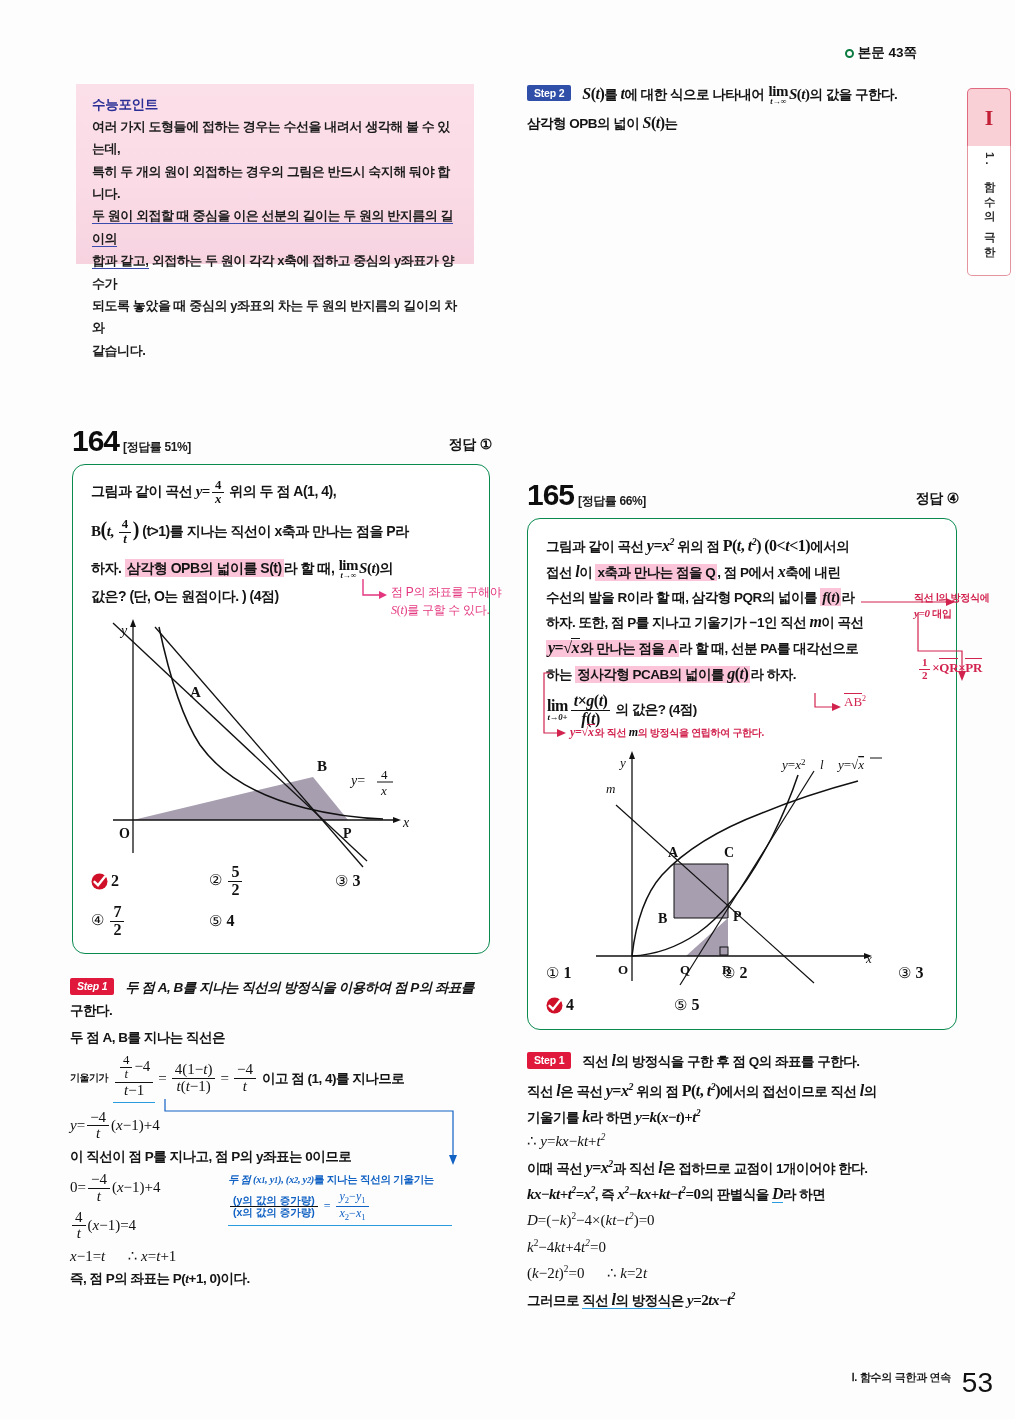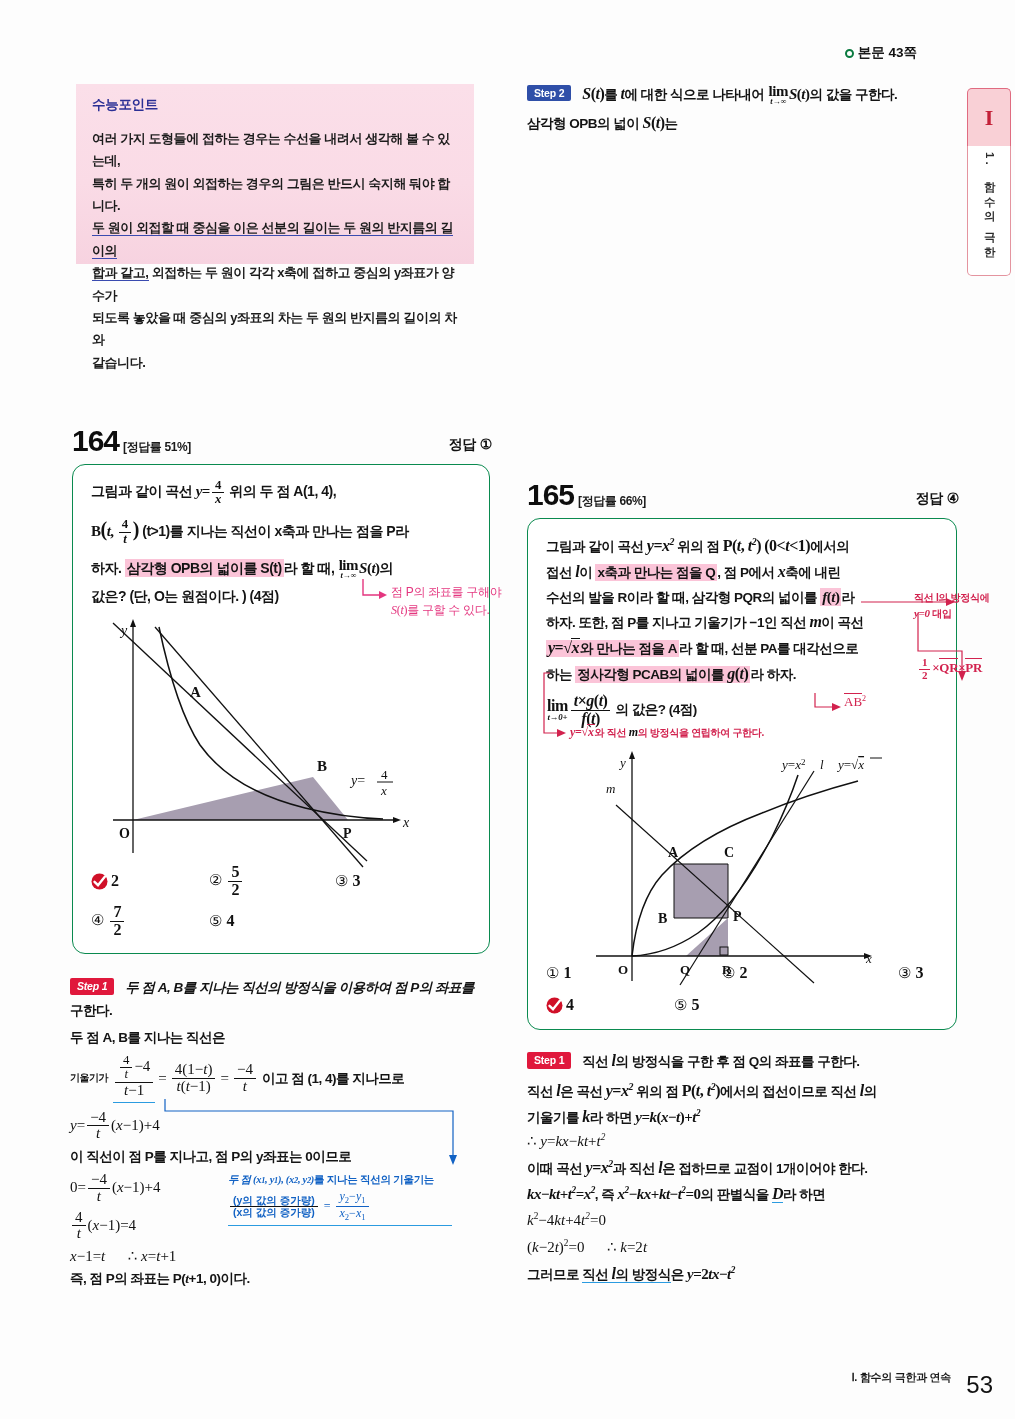"수능포인트" .sn-title { margin-bottom: 14px -> 2px }
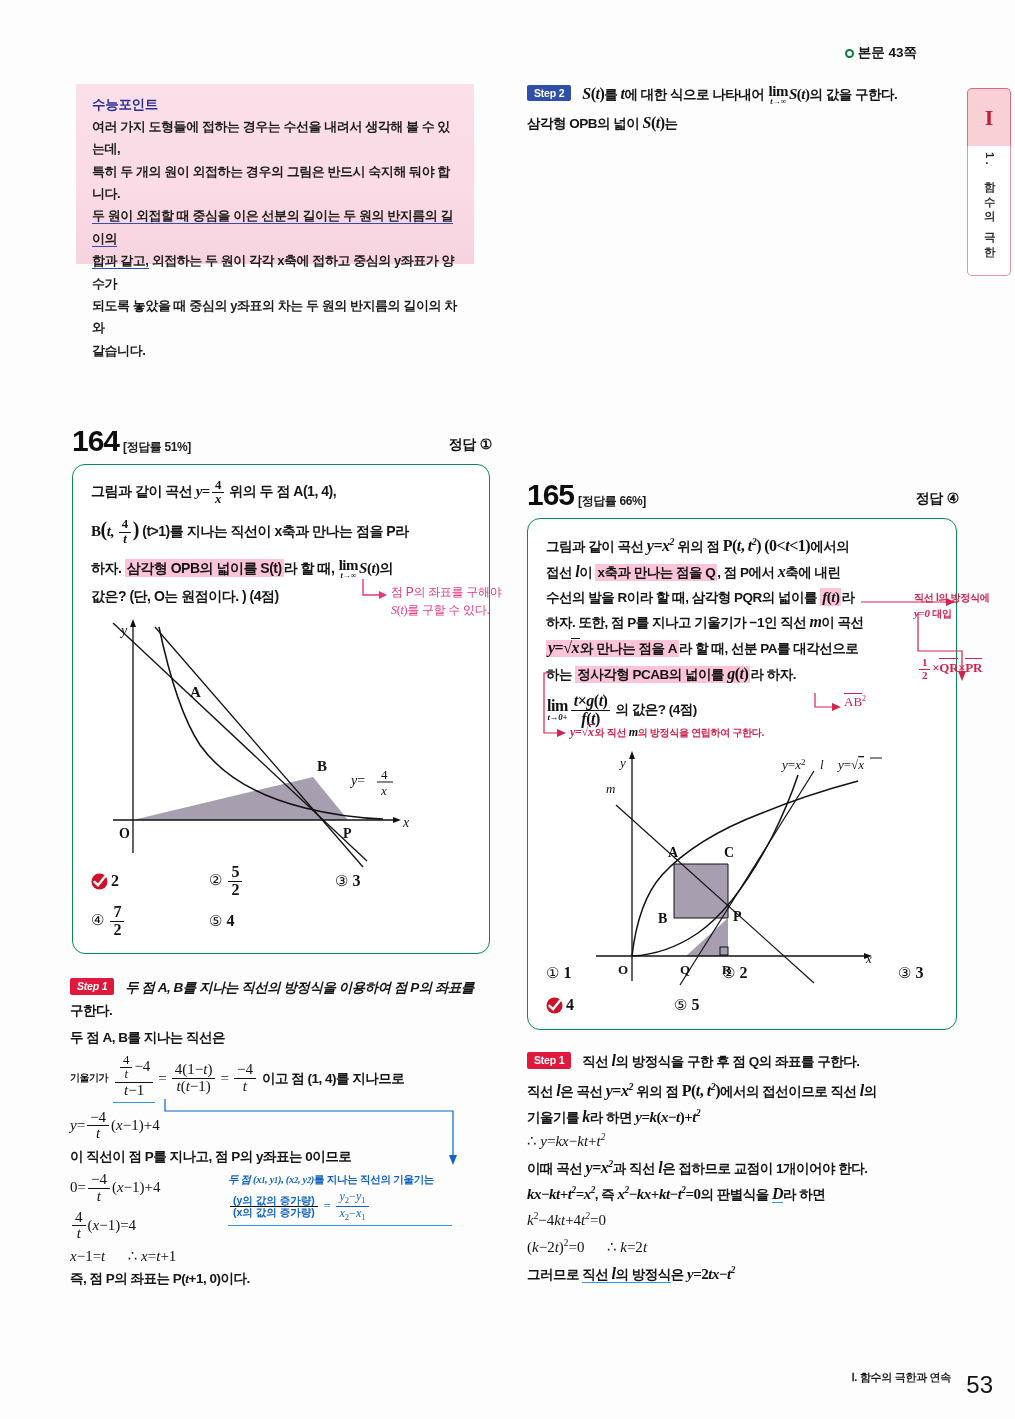"D=(−k)2−4×(kt−t2)=0" div.mathline { html: none -> <div><span>D</span>=(−<span>k</span>)<sup>2</sup>−4×(<span>kt</span>−<span>t</span><sup>2</sup>)=0</div> }
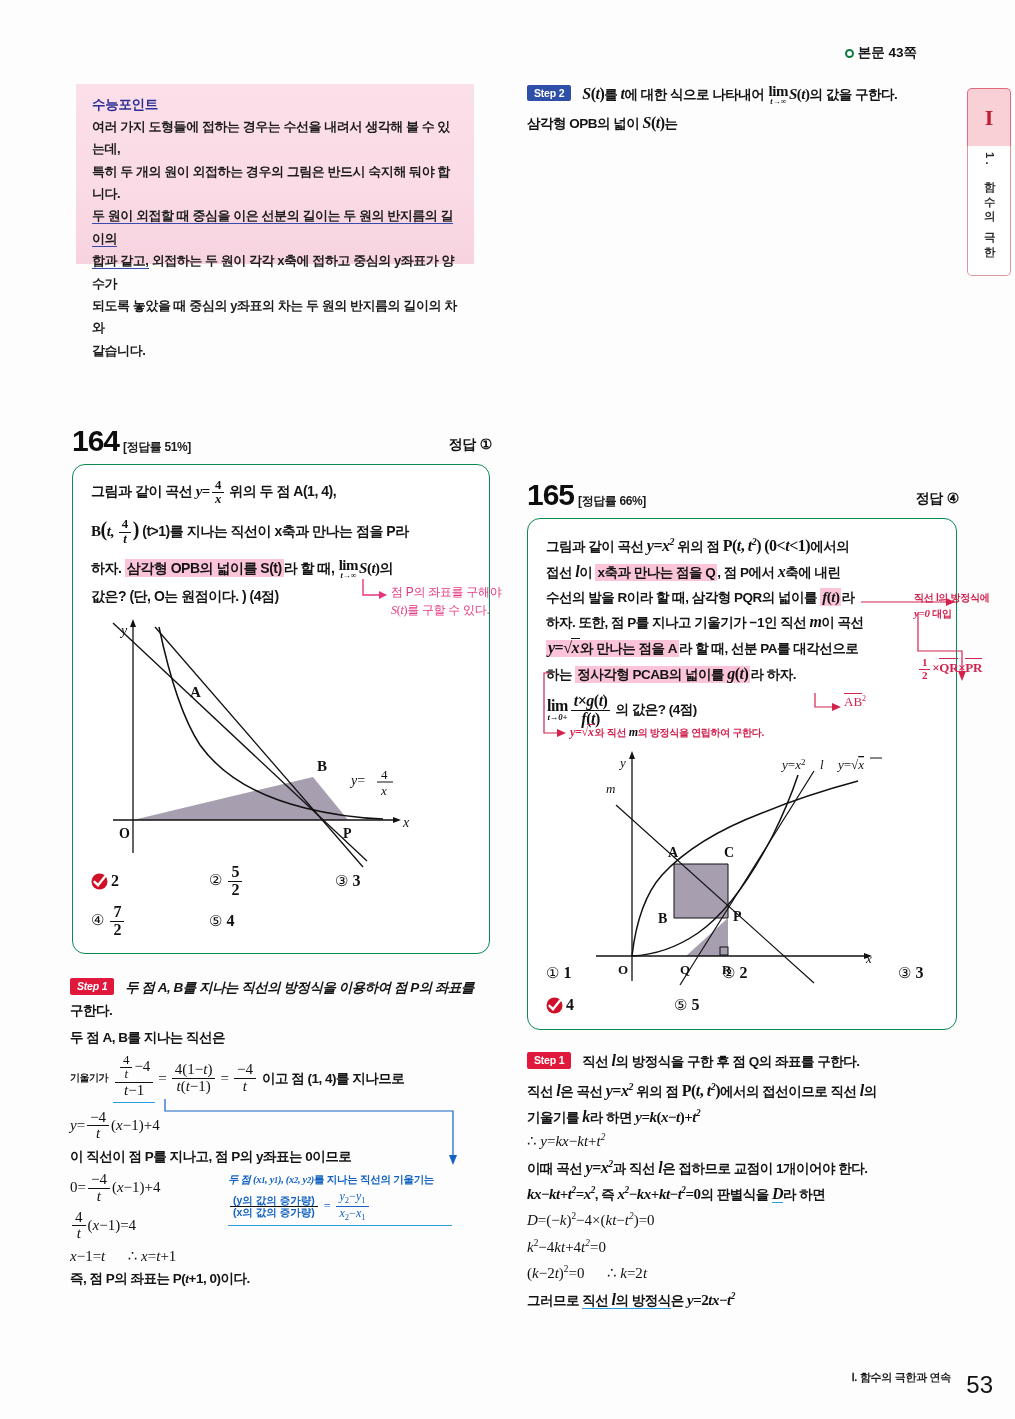"53" .pageno { font-size: 24px -> 28px }
